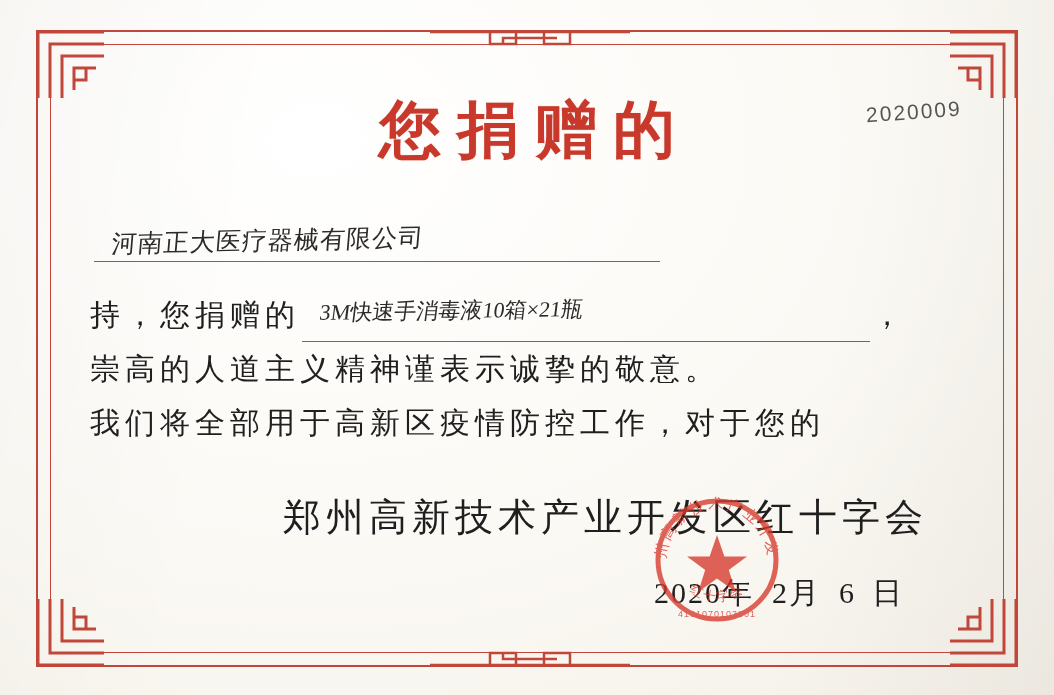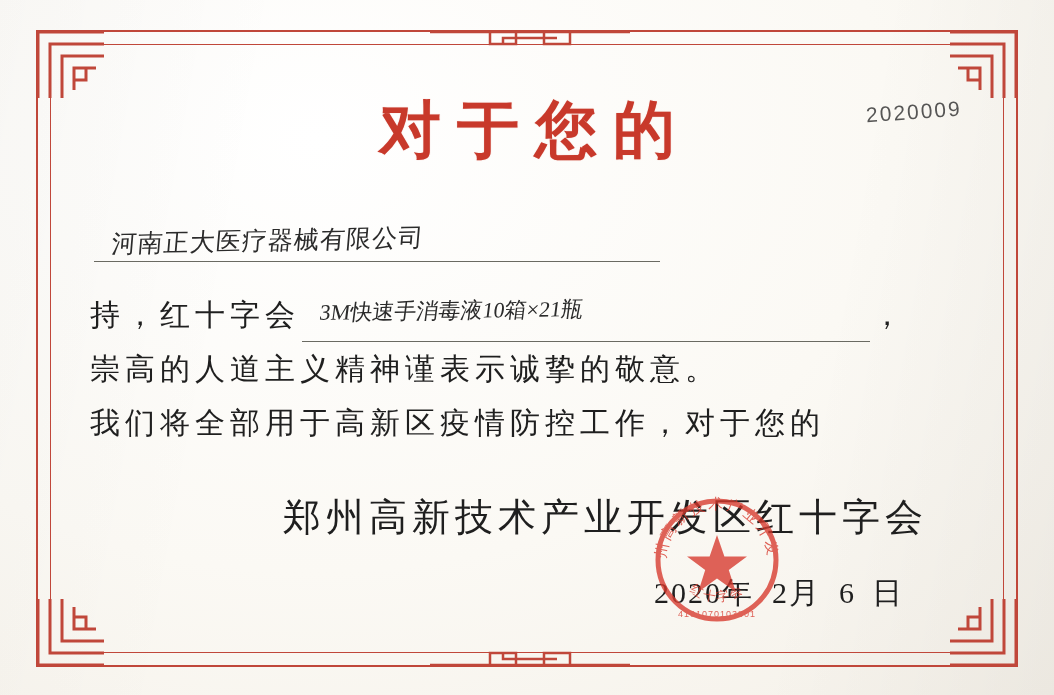"对于您的" div.title { text: 对于您 -> 您捐赠 }
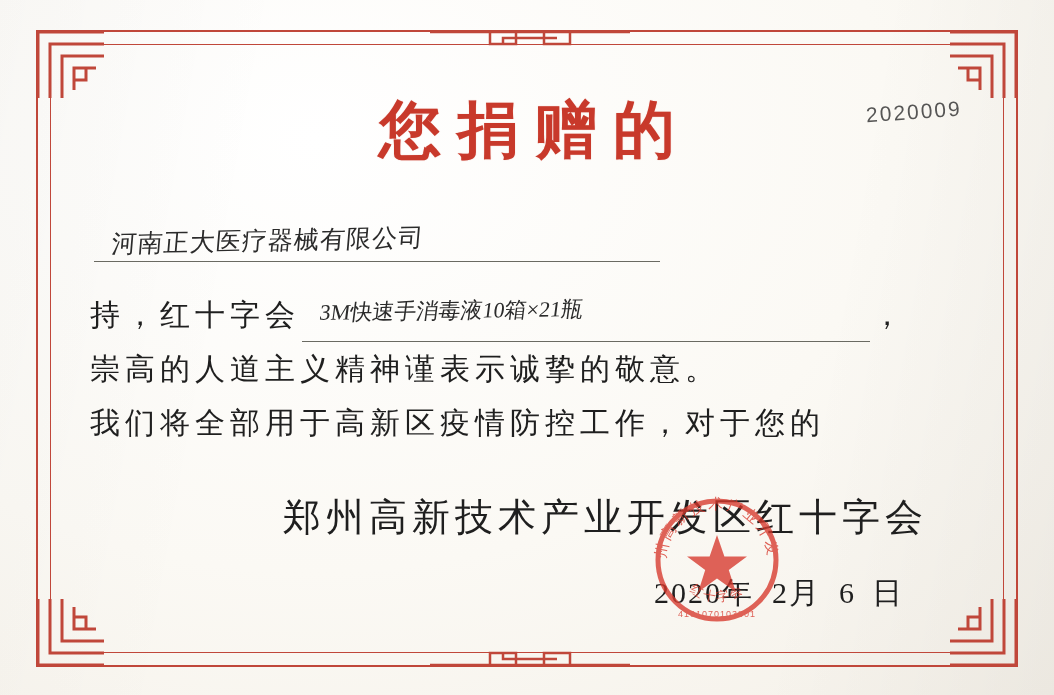"持，红十字会" span { text: 红十字会 -> 您捐赠的 }
